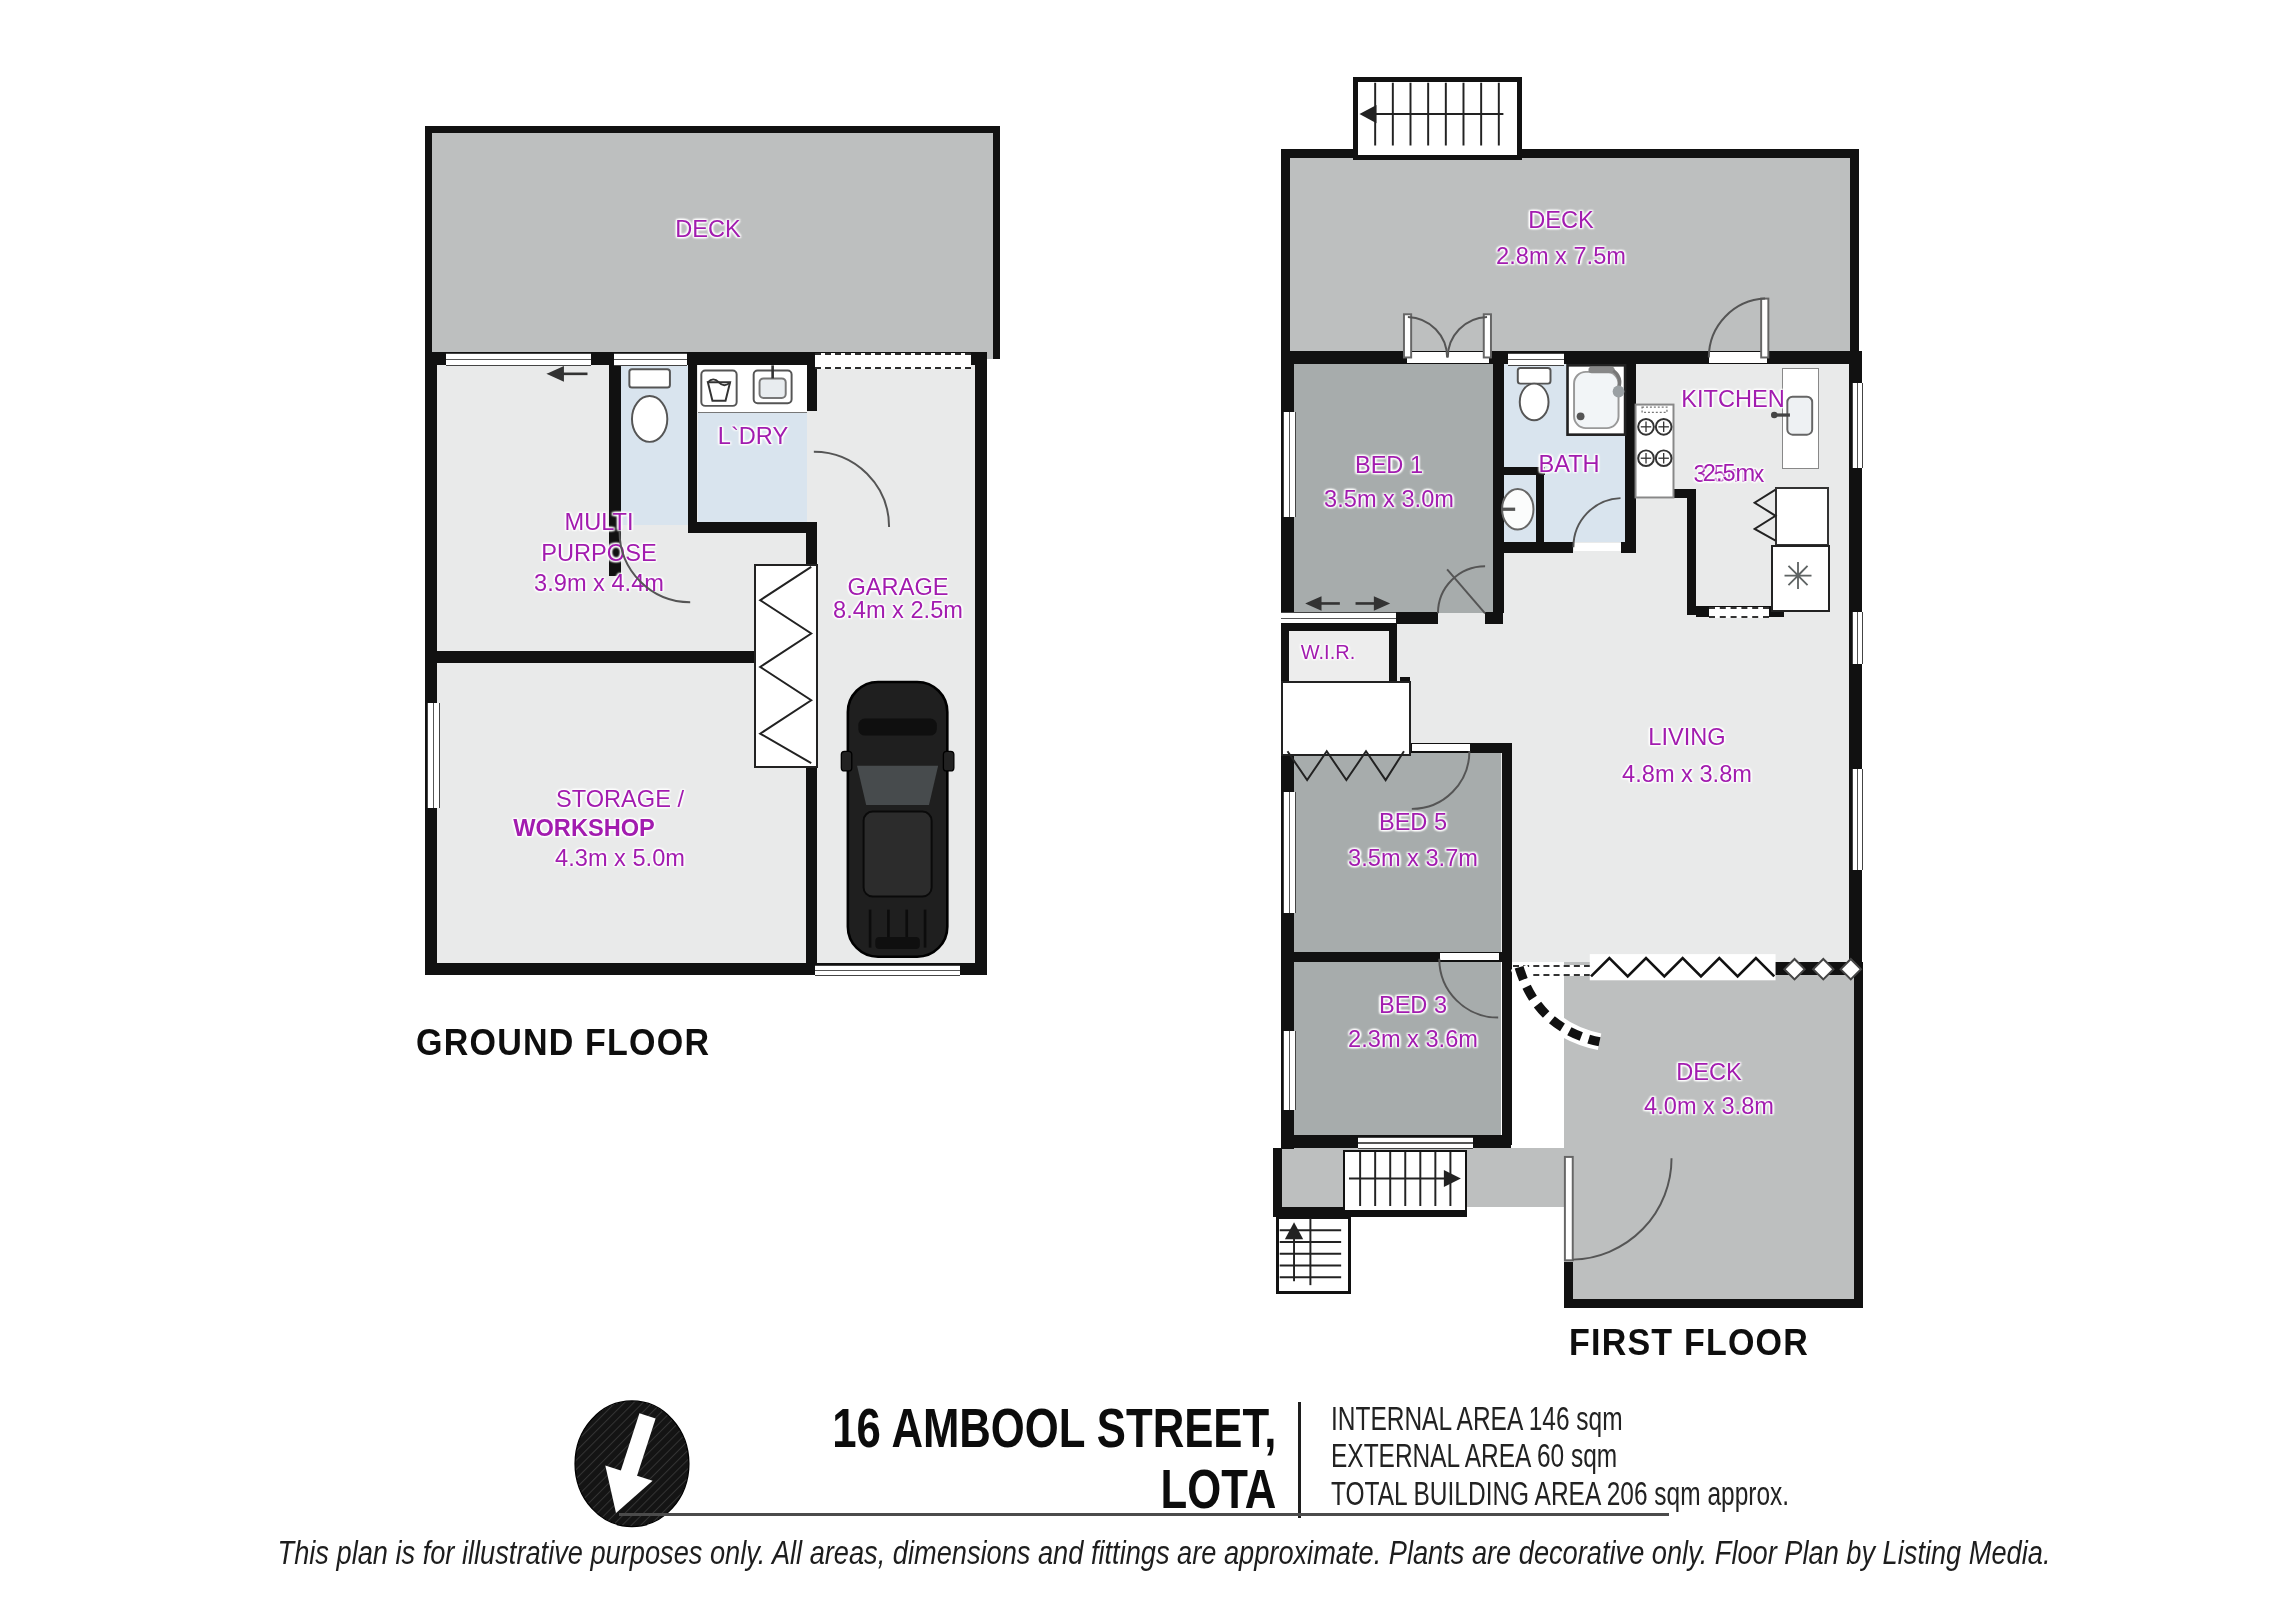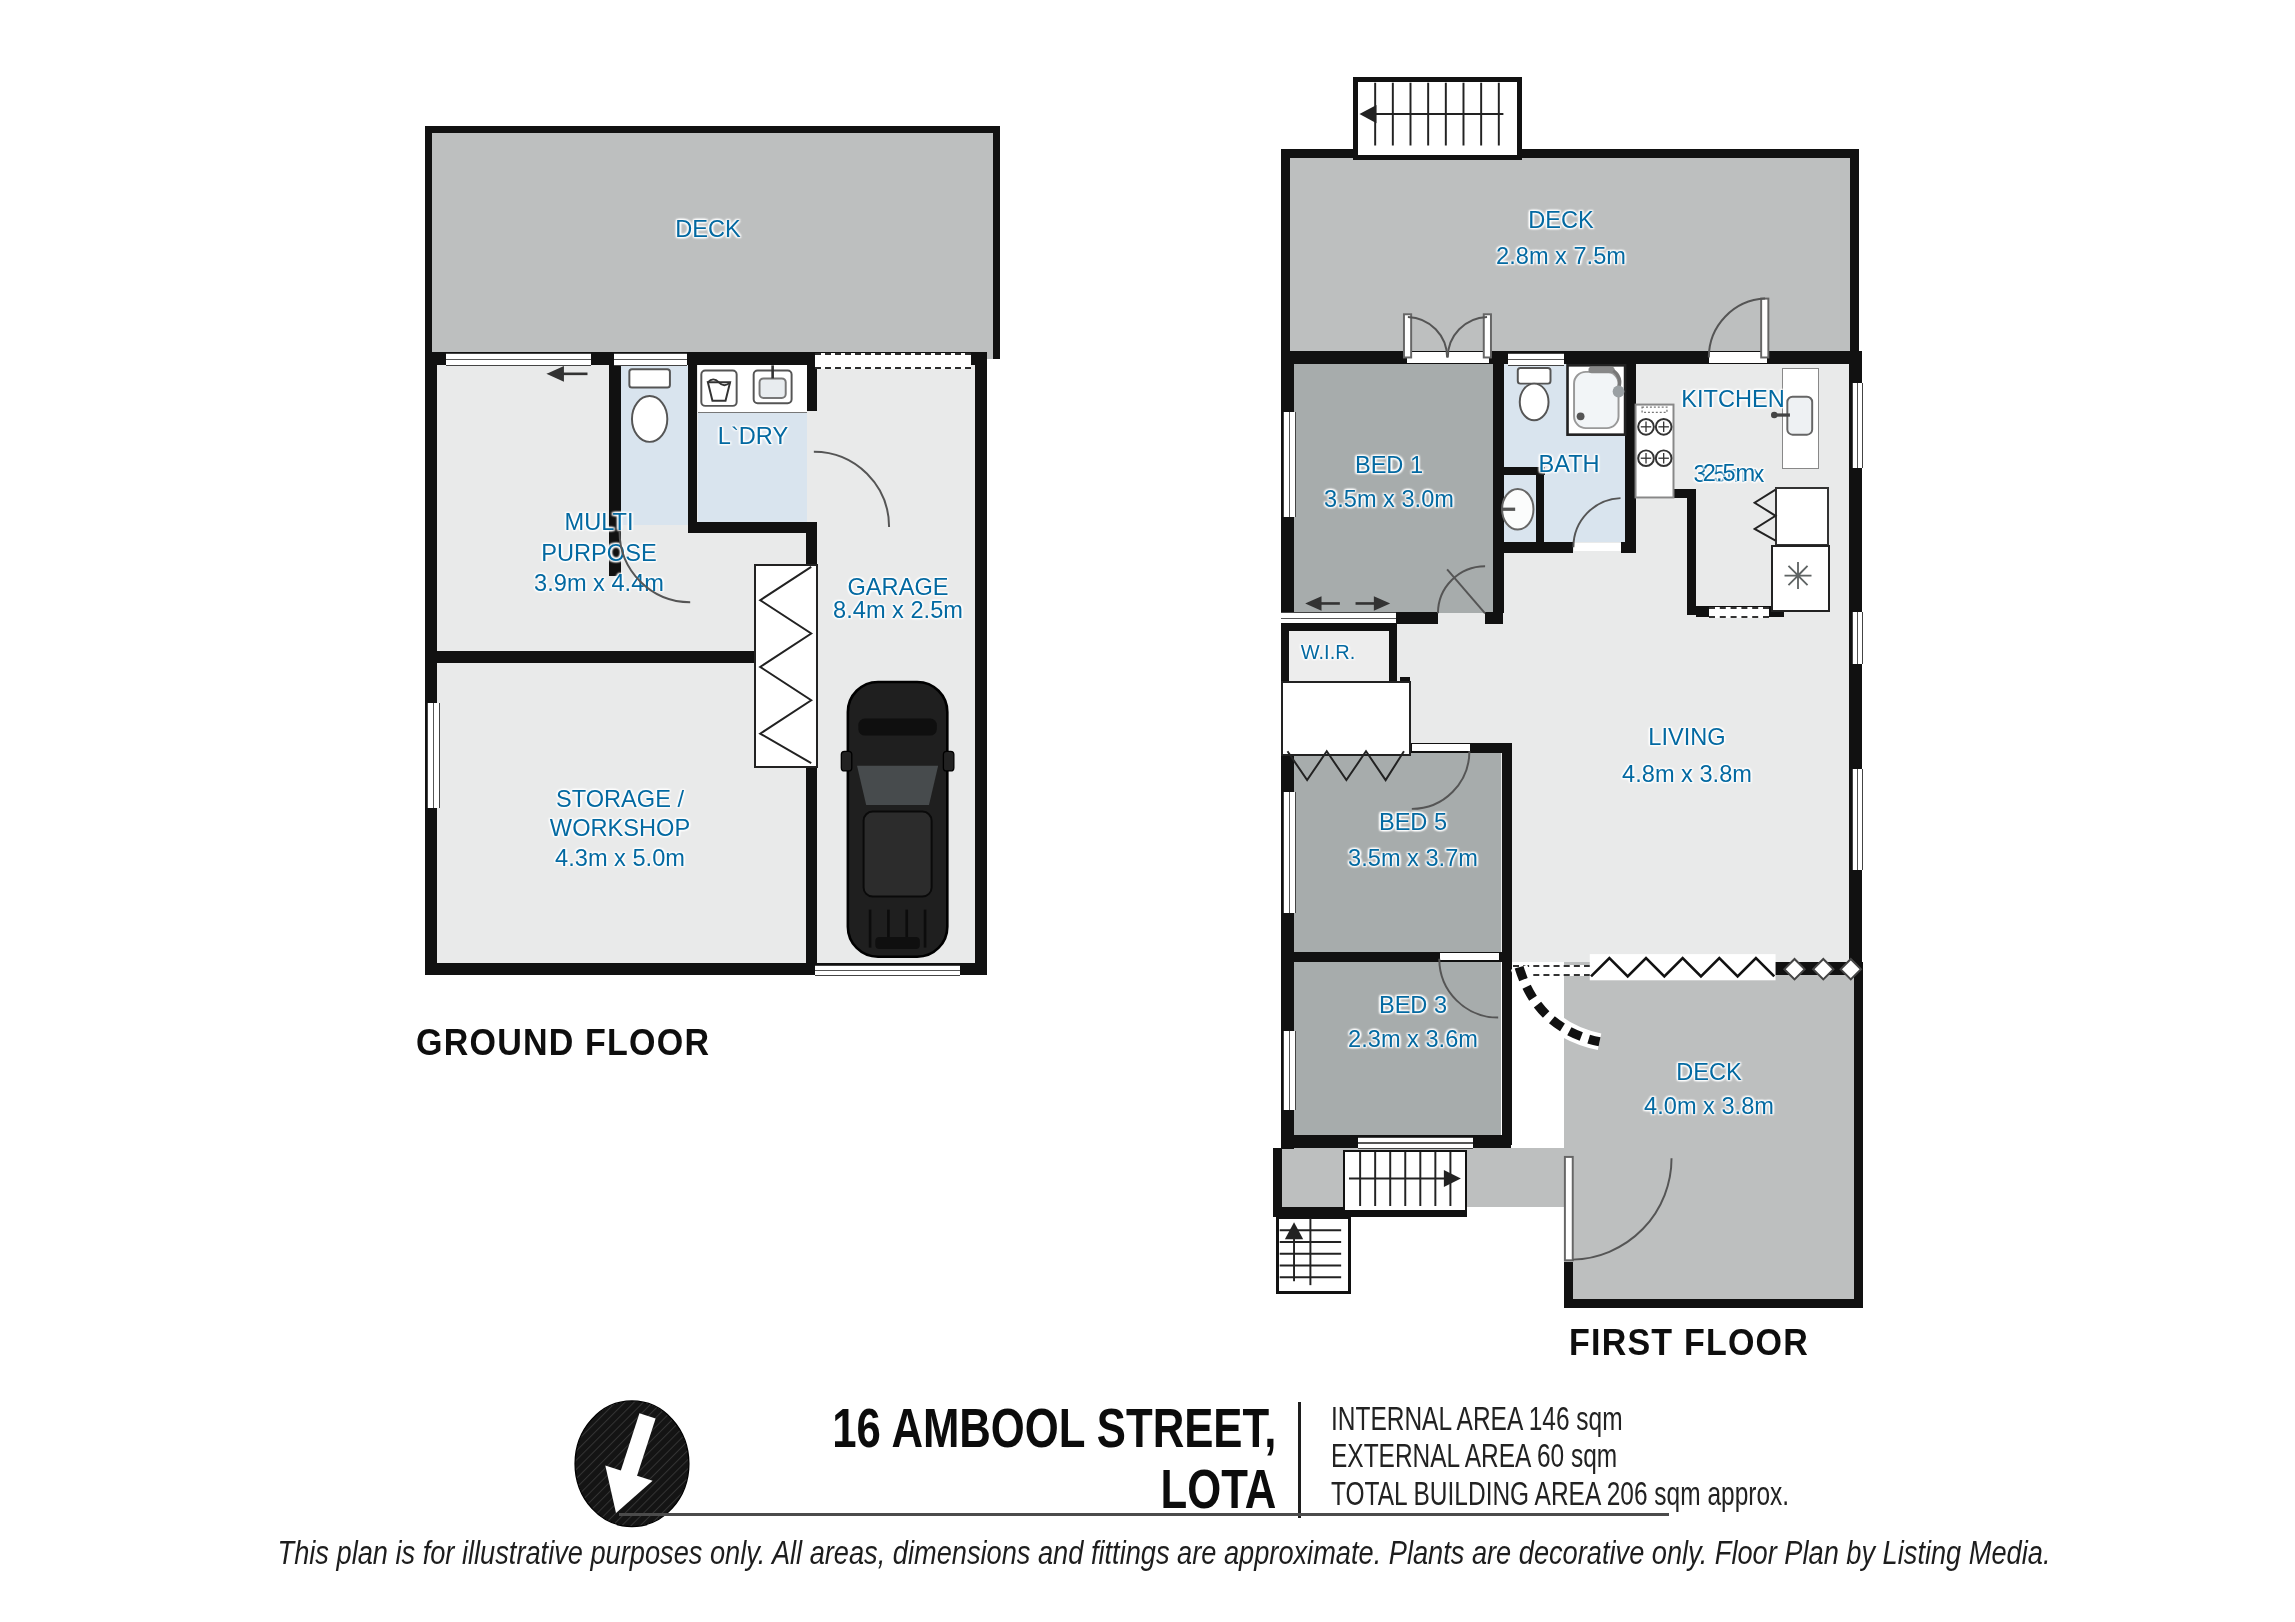"DECK" .lbl { color: #0369a1 -> #a21caf }
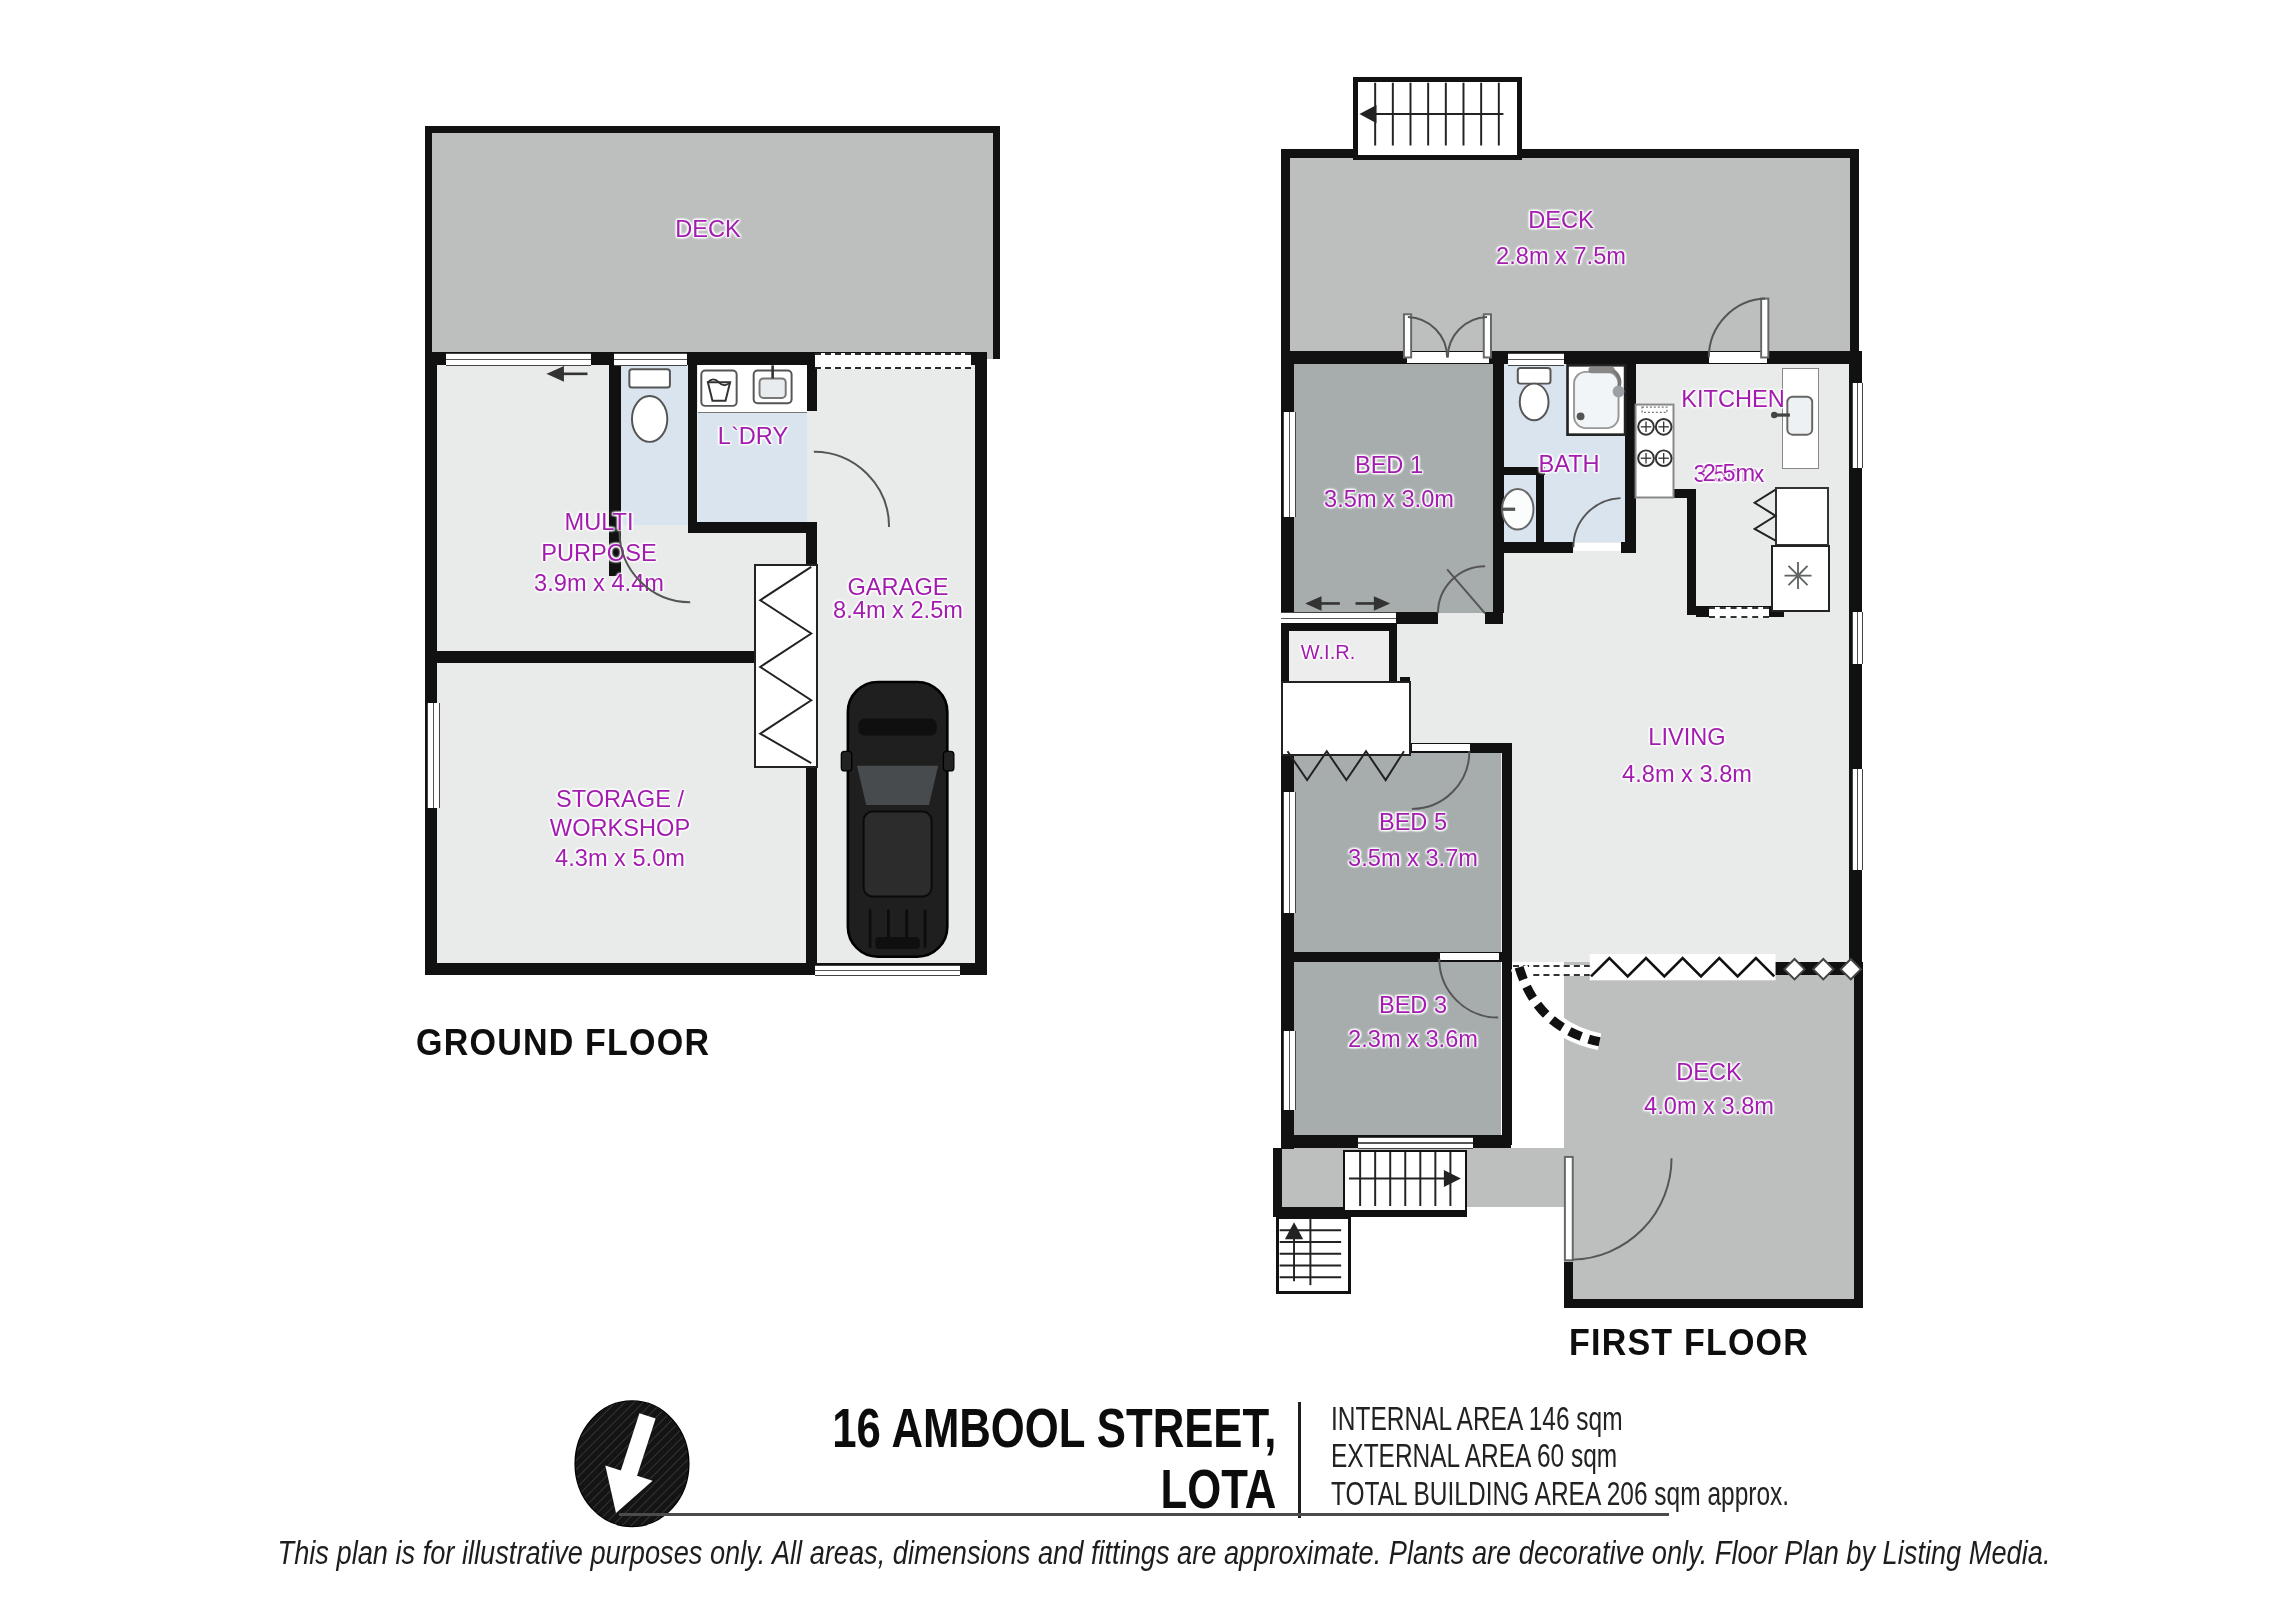"WORKSHOP" div.lbl { font-weight: none -> bold; left: 620px -> 584px }
